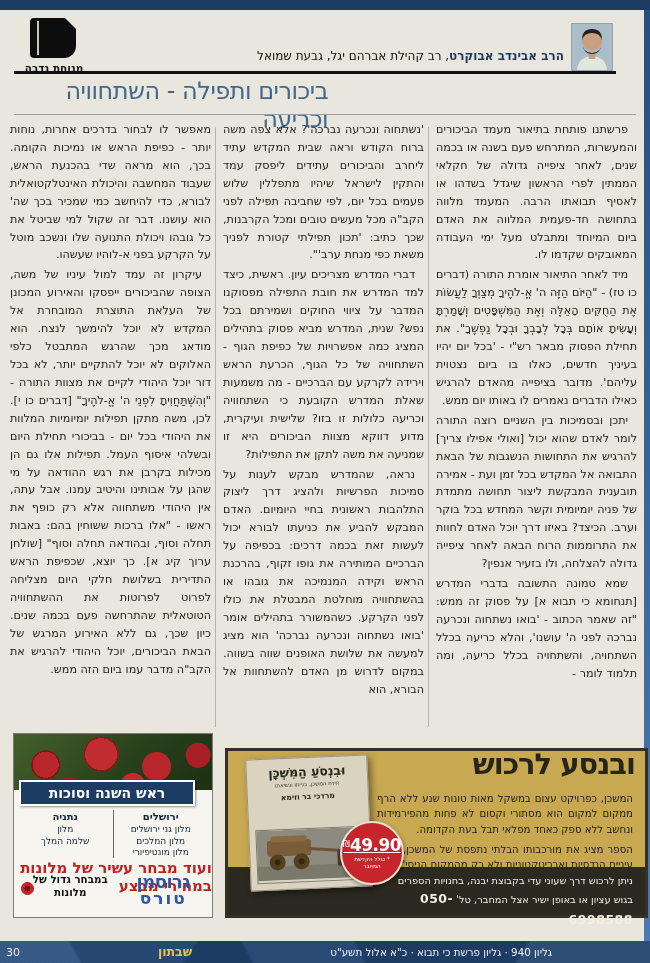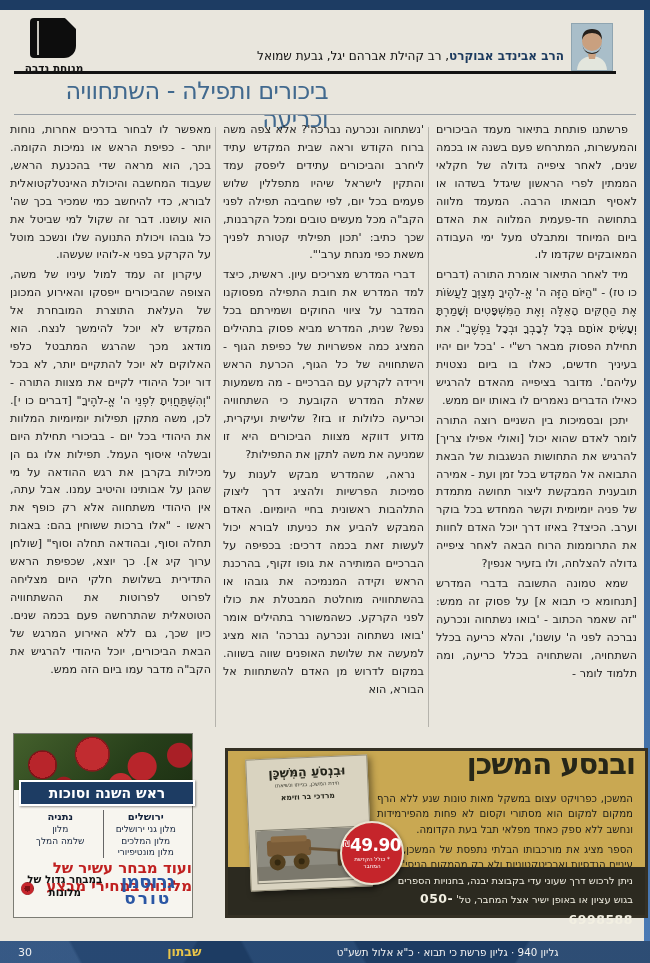"ובנסע המשכן" div.bookhead { text: המשכן -> לרכוש }
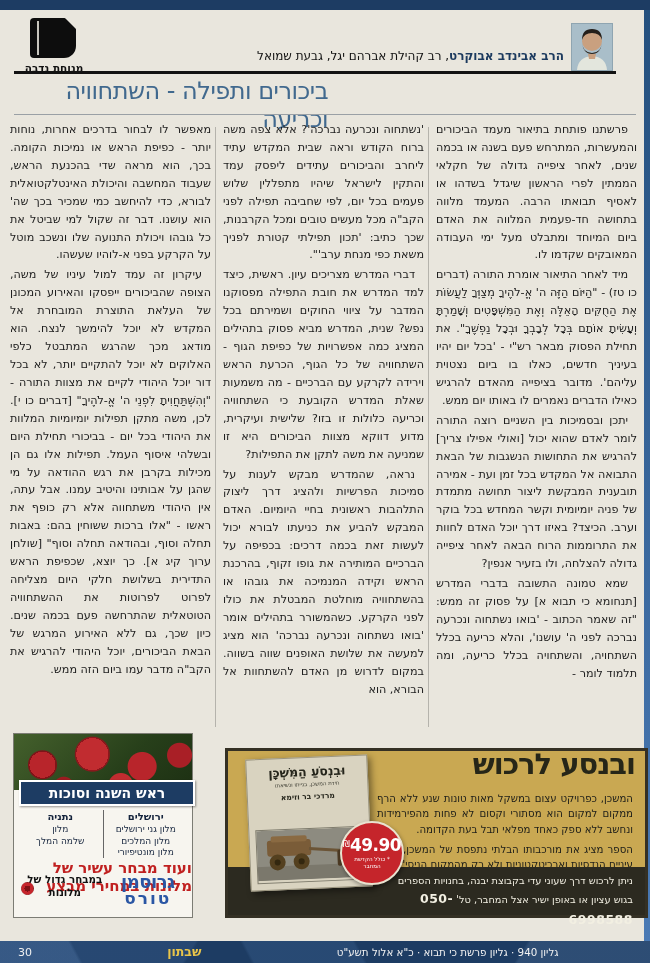"ראש השנה וסוכות" .adhotel { width: 180px -> 200px }
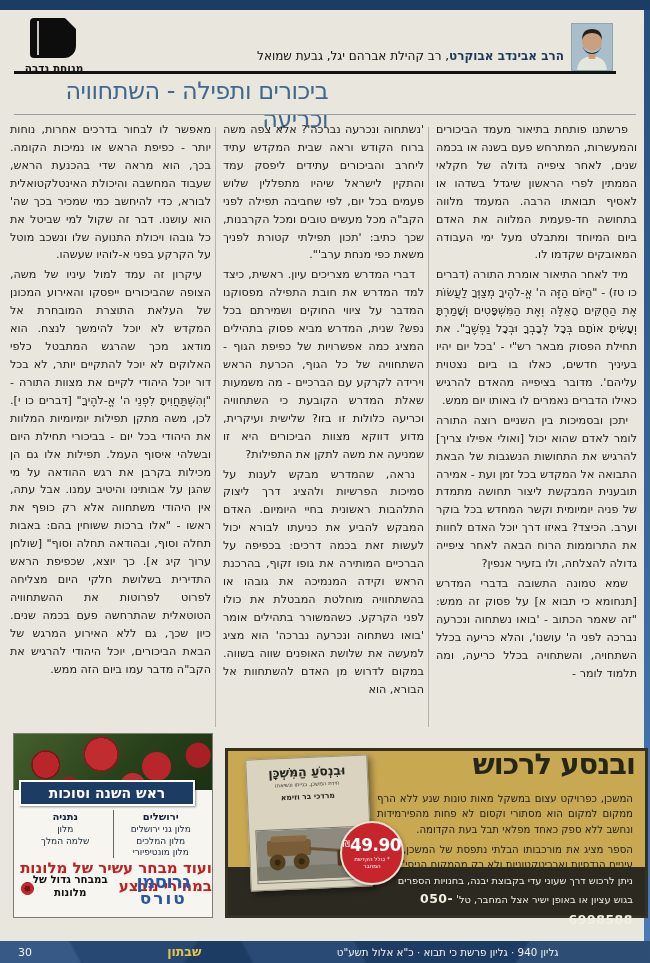"₪49.90" .badge .pricewrap { text-decoration: none -> underline }
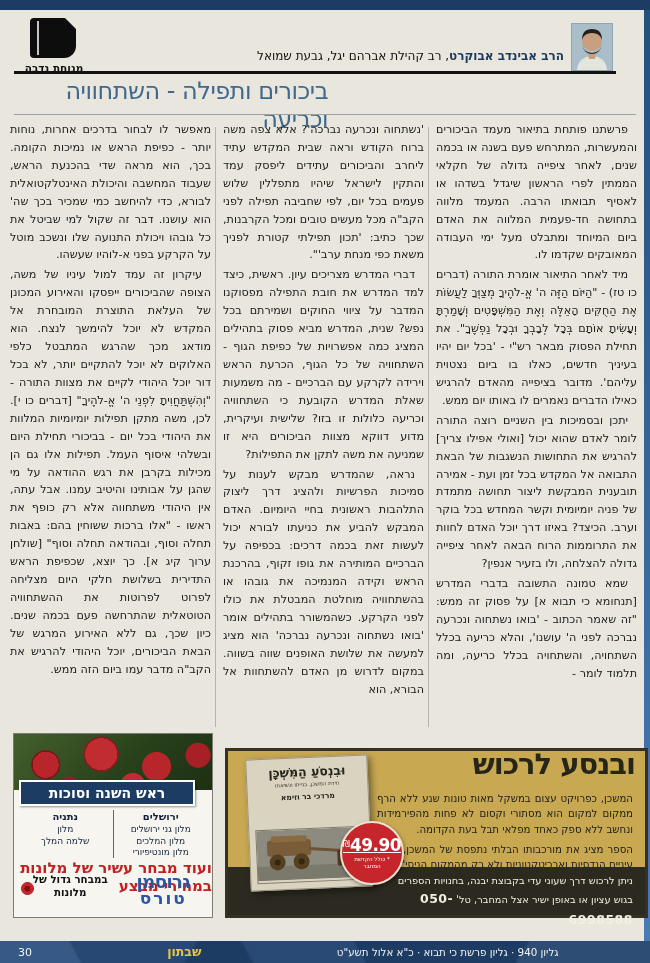"30" .footbar { padding-left: 18px -> 6px }
